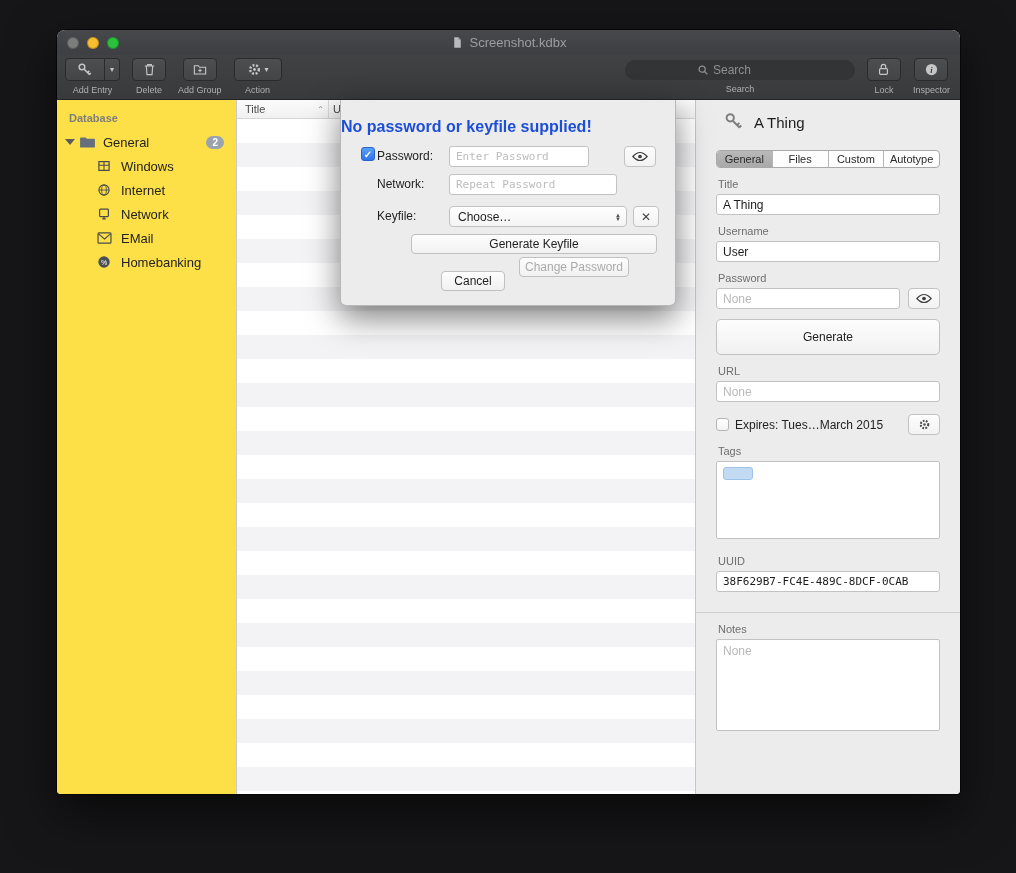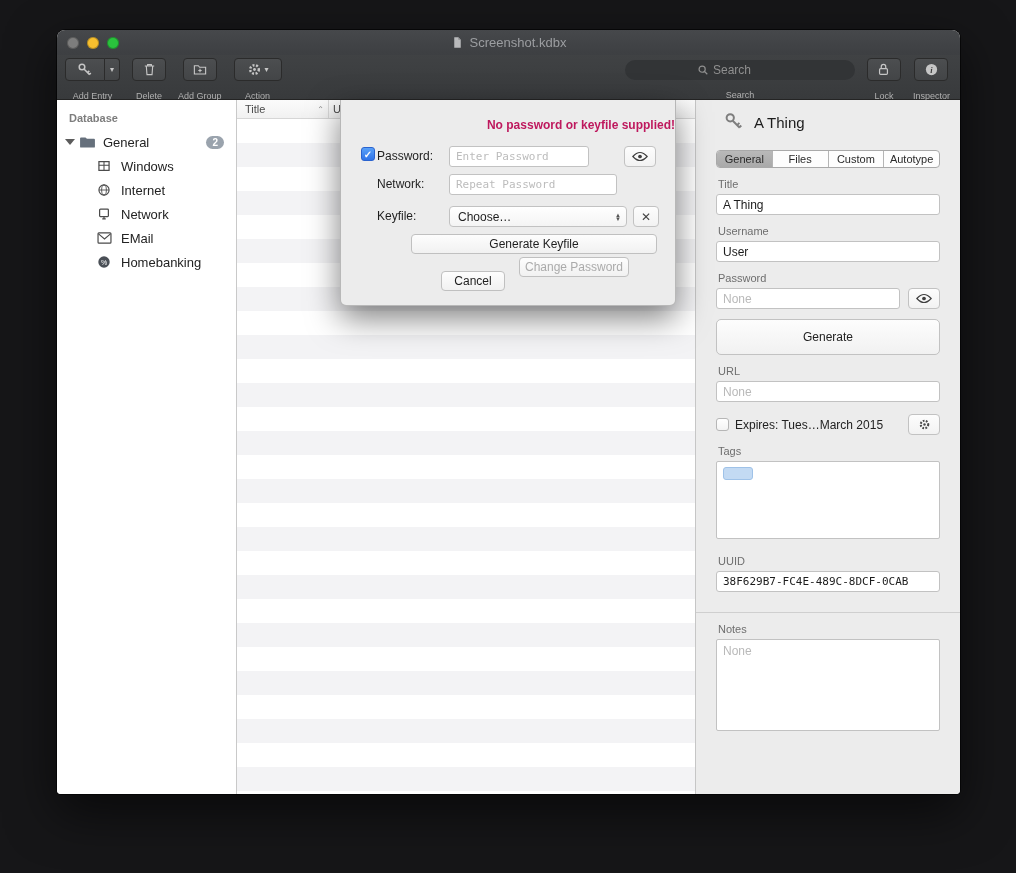"Add Entry" .tb-label { margin-top: 10px -> 4px }
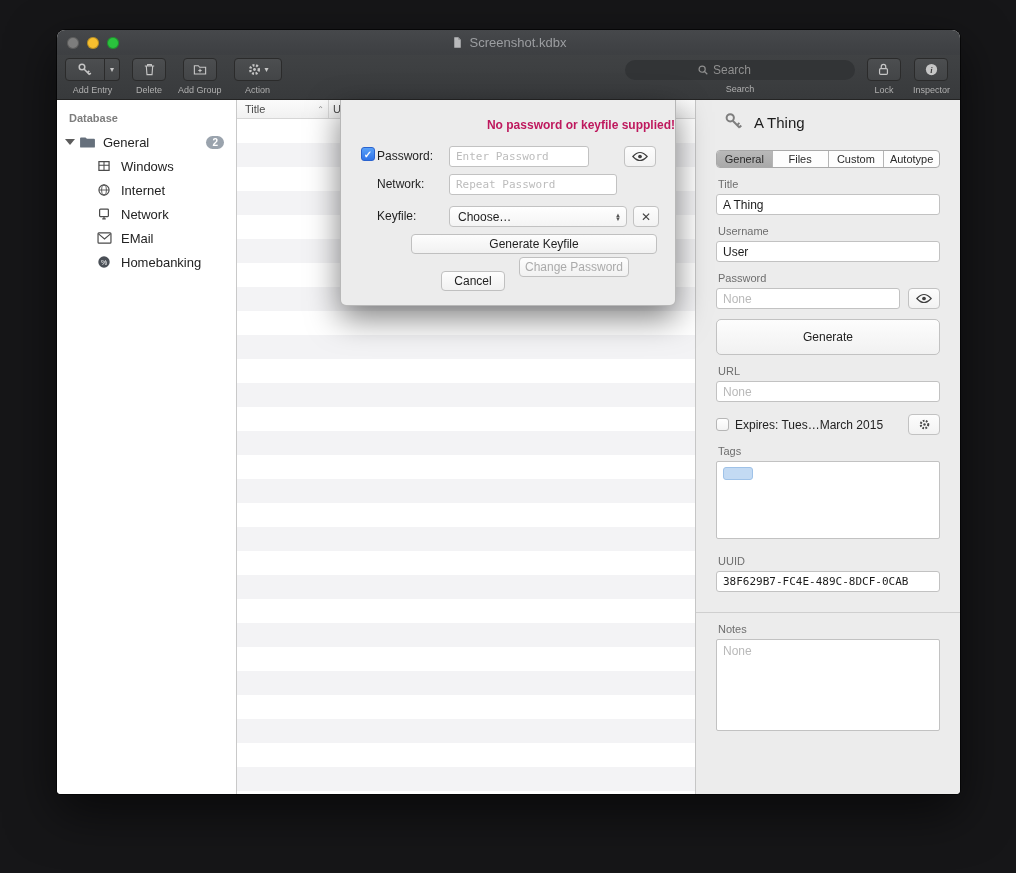"Database" .sidebar { background: #ffffff -> #fde047 }
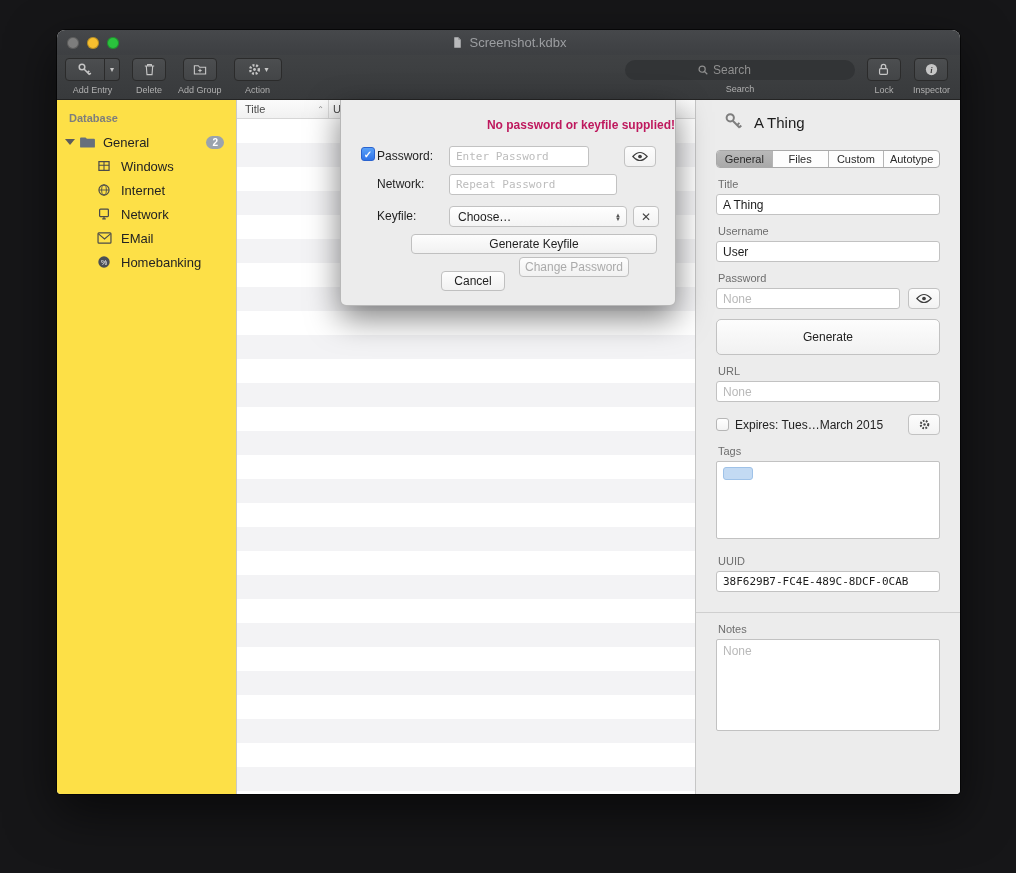"No password or keyfile supplied!" .sheet-msg { color: #be185d -> #1d4ed8; font-size: 12px -> 16px; text-align: right -> left }
